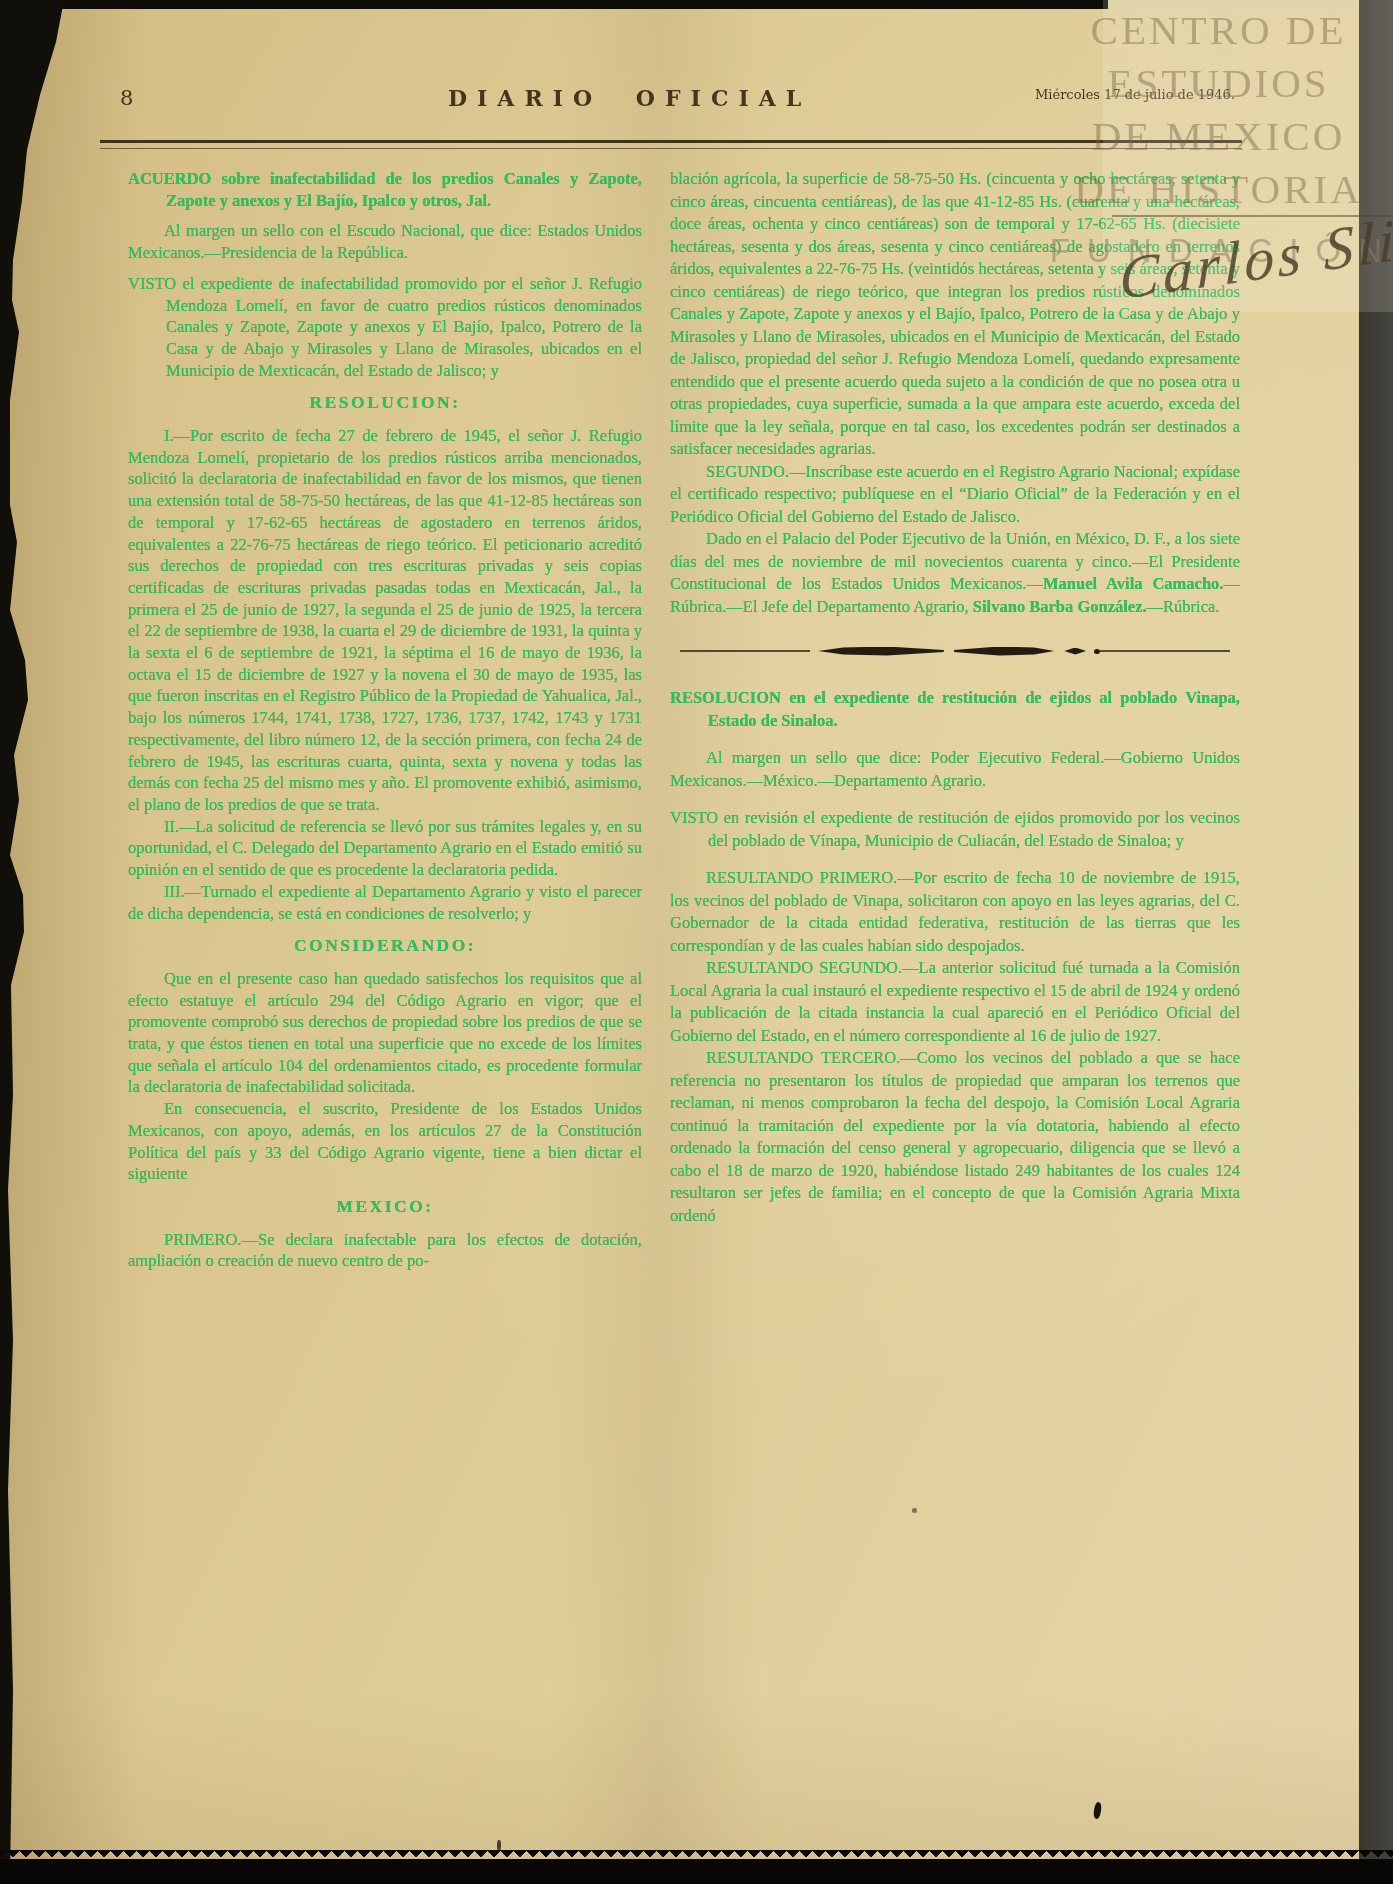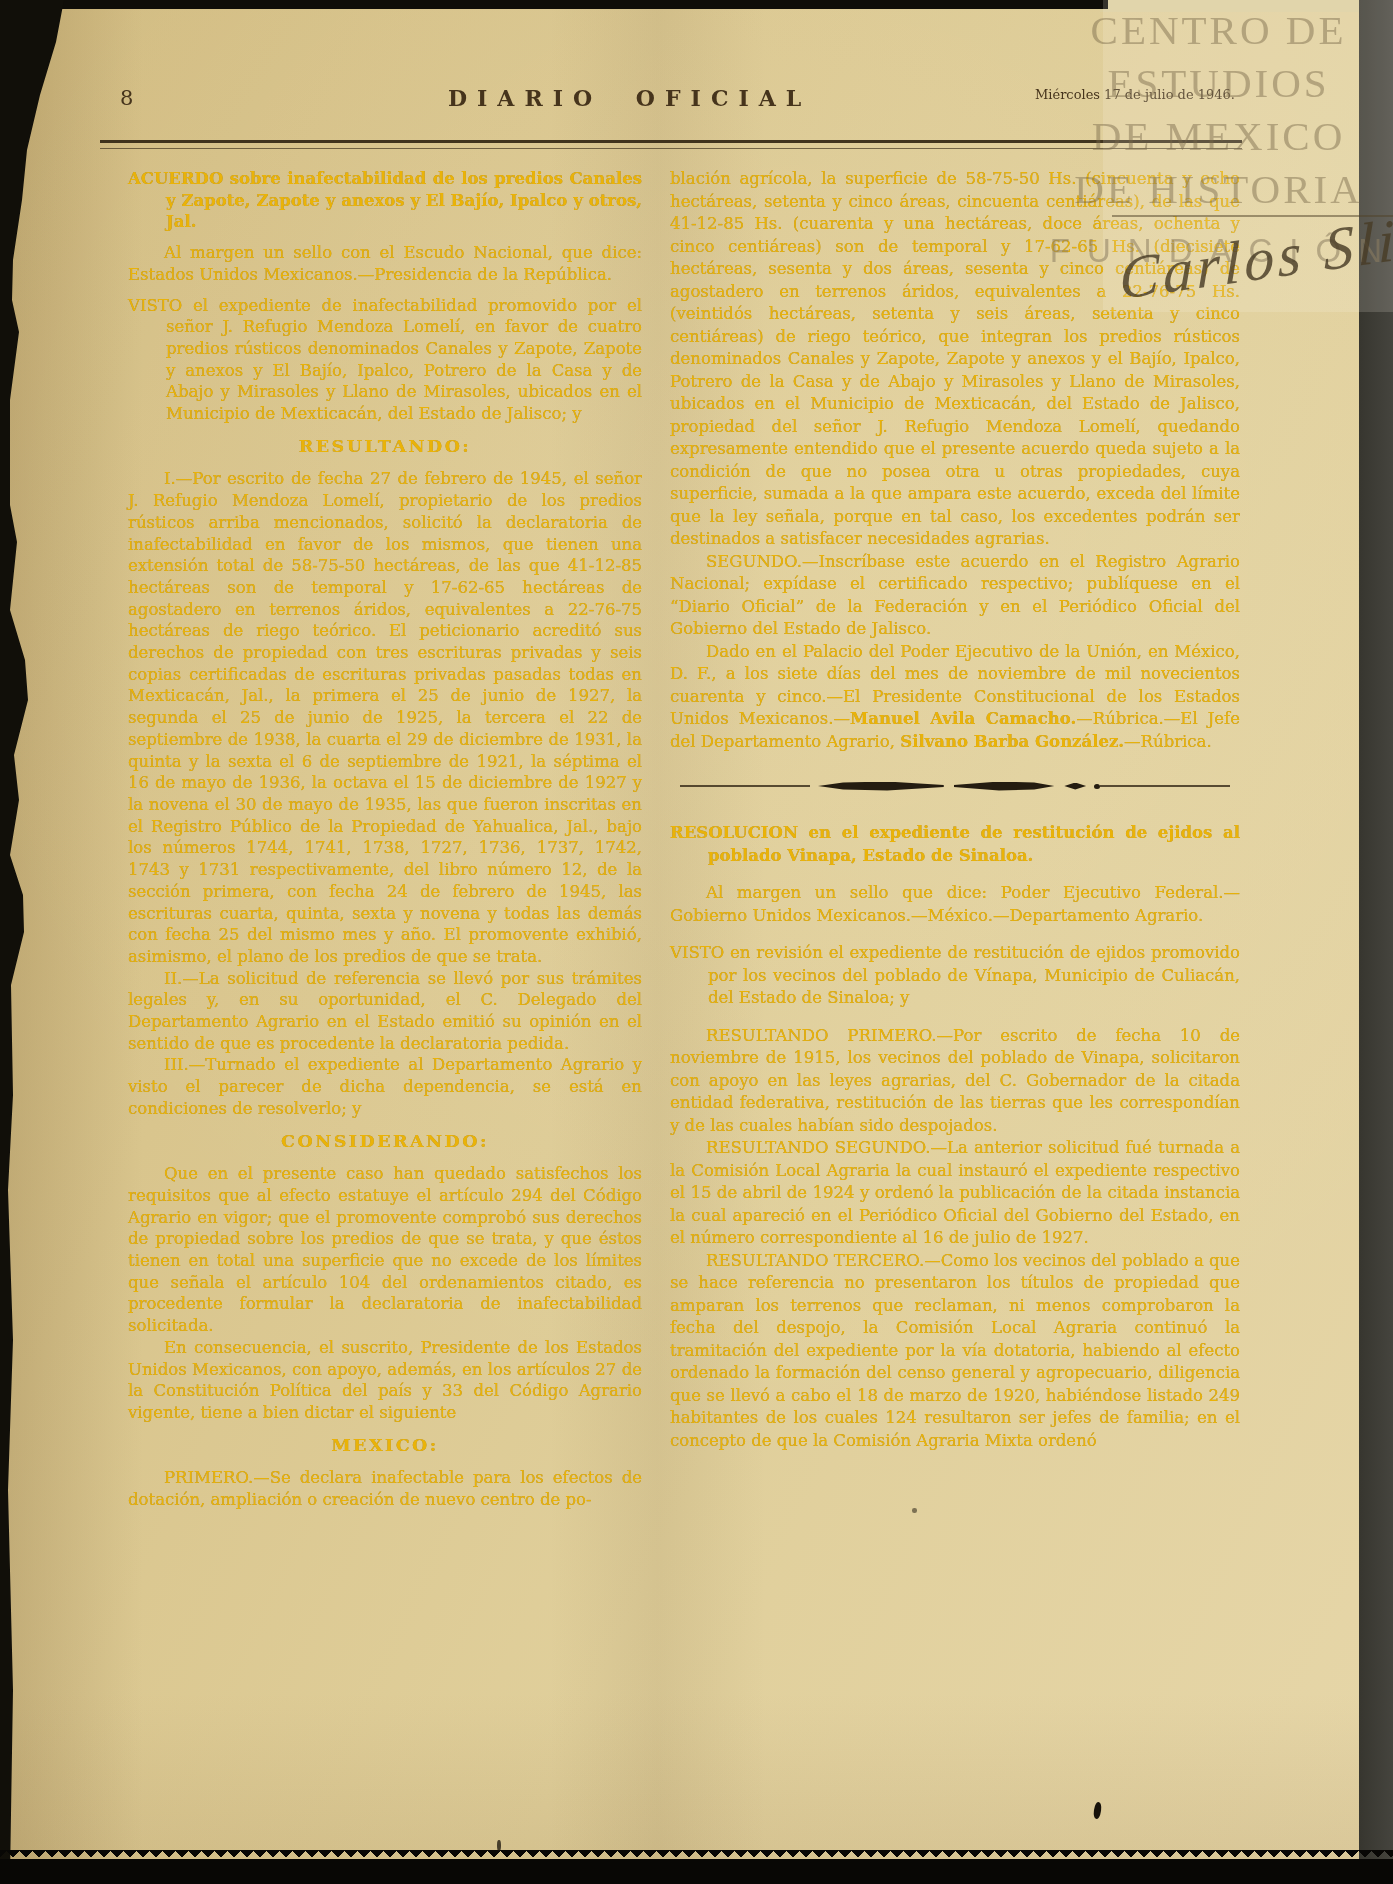"ACUERDO sobre inafectabilidad de los" .col p { color: #eab308 -> #22c55e; font-family: none -> Liberation Serif, serif }
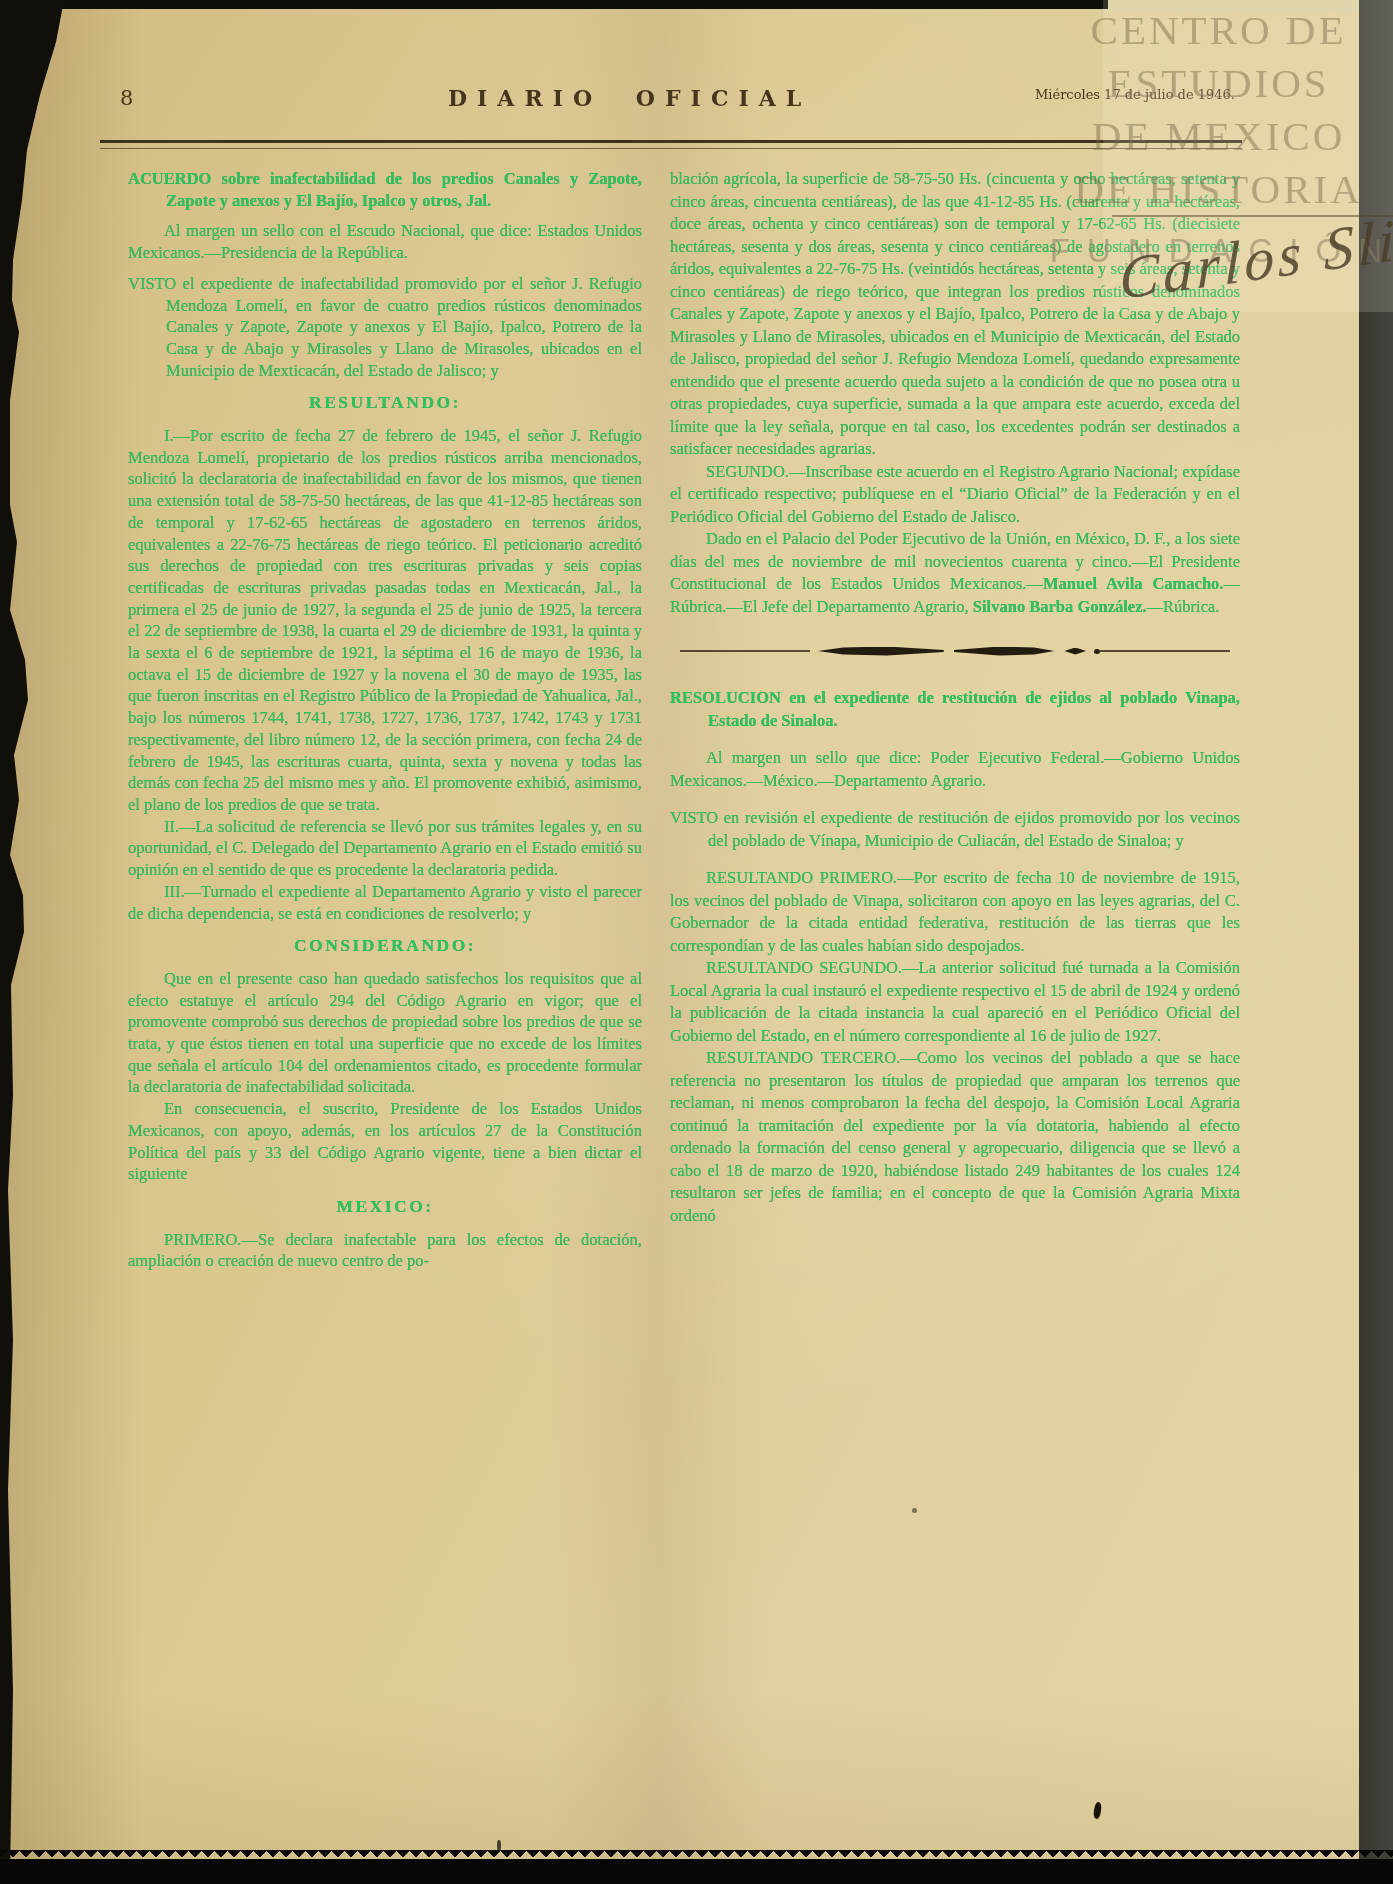"RESULTANDO:" p.center-head { text: RESULTANDO -> RESOLUCION }
